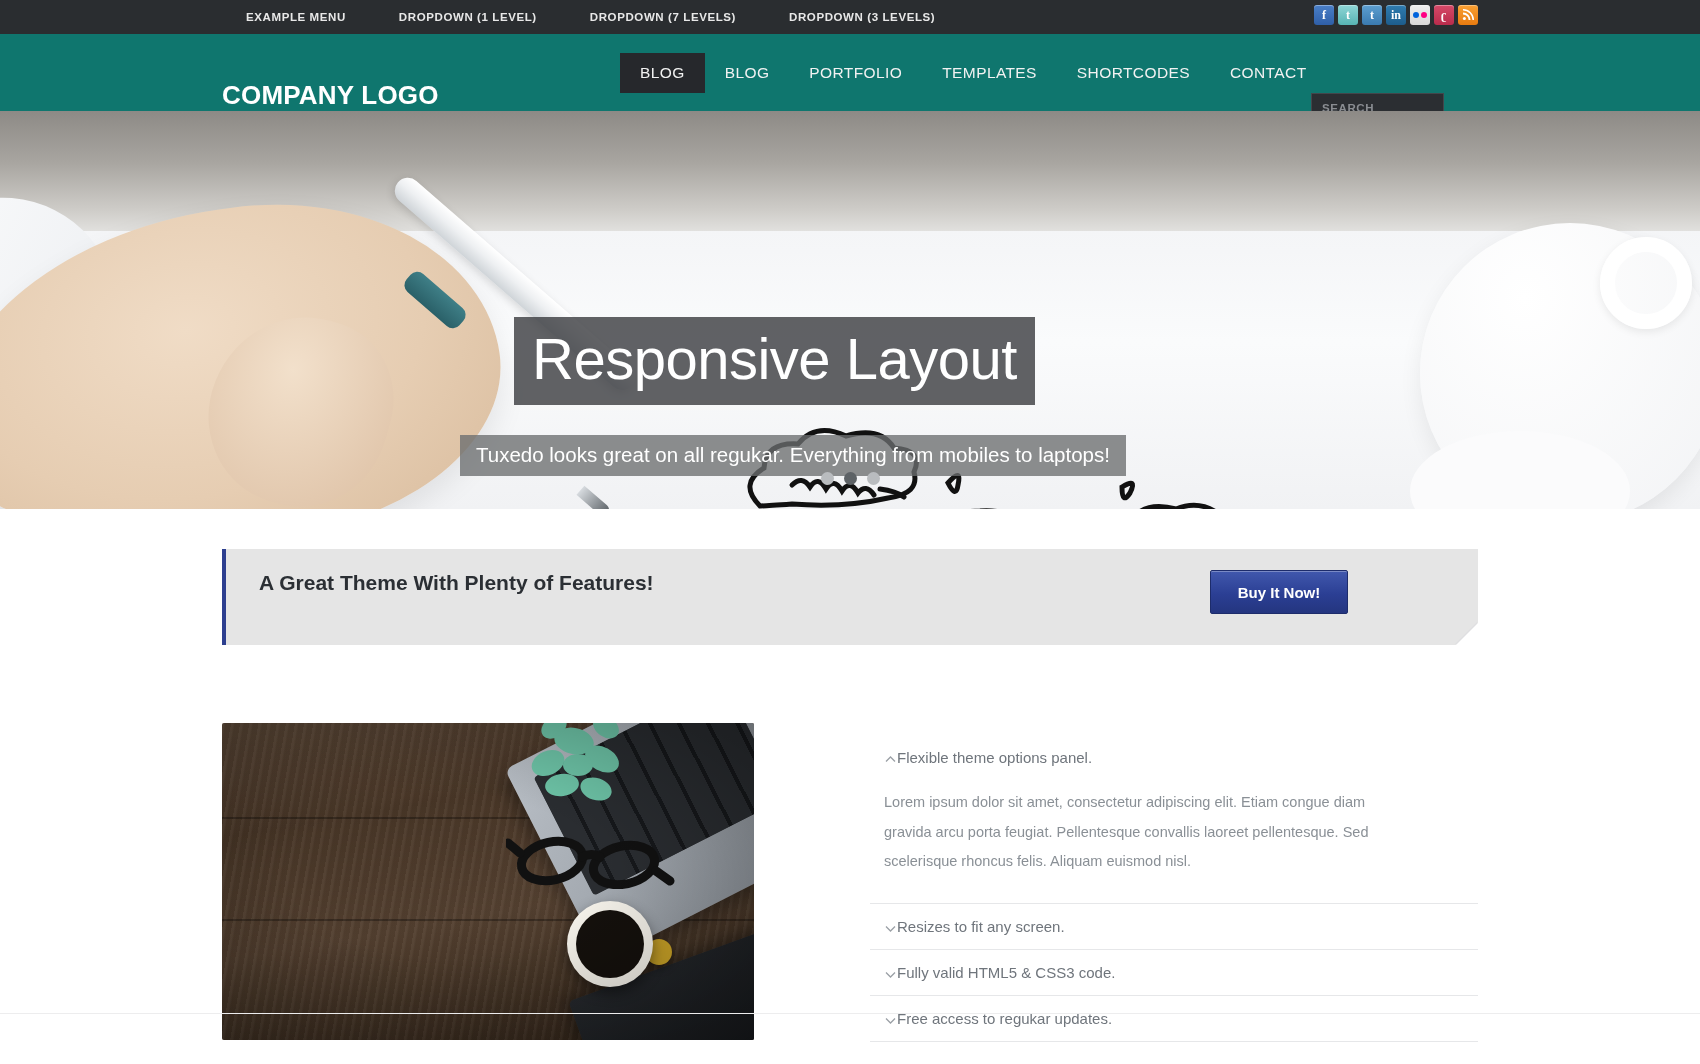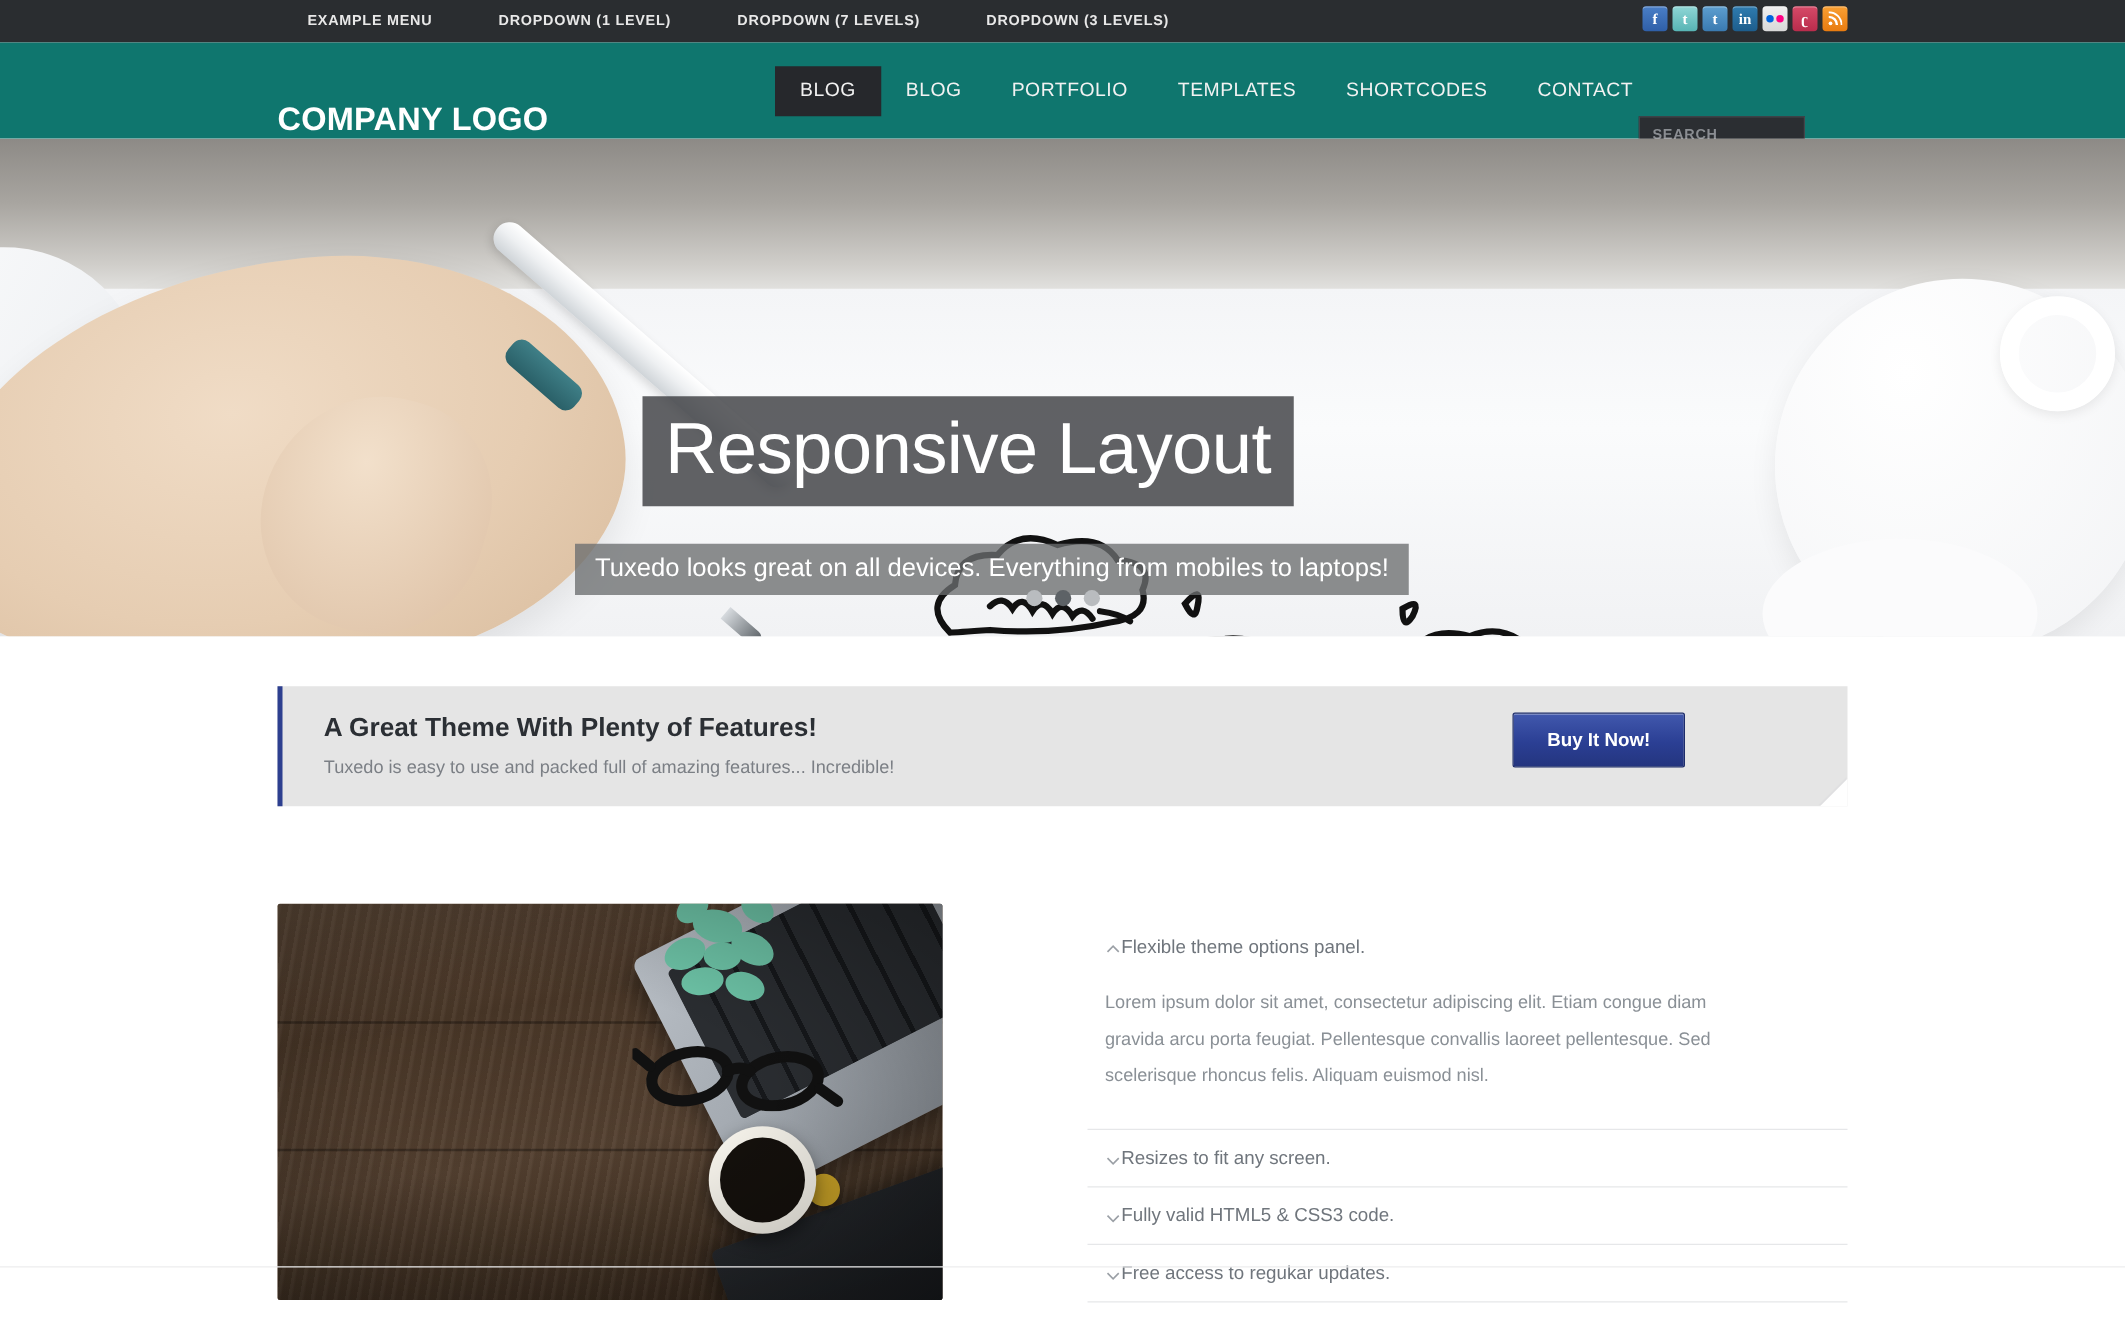"Tuxedo looks great on all" div.hero-sub { text: devices -> regukar }
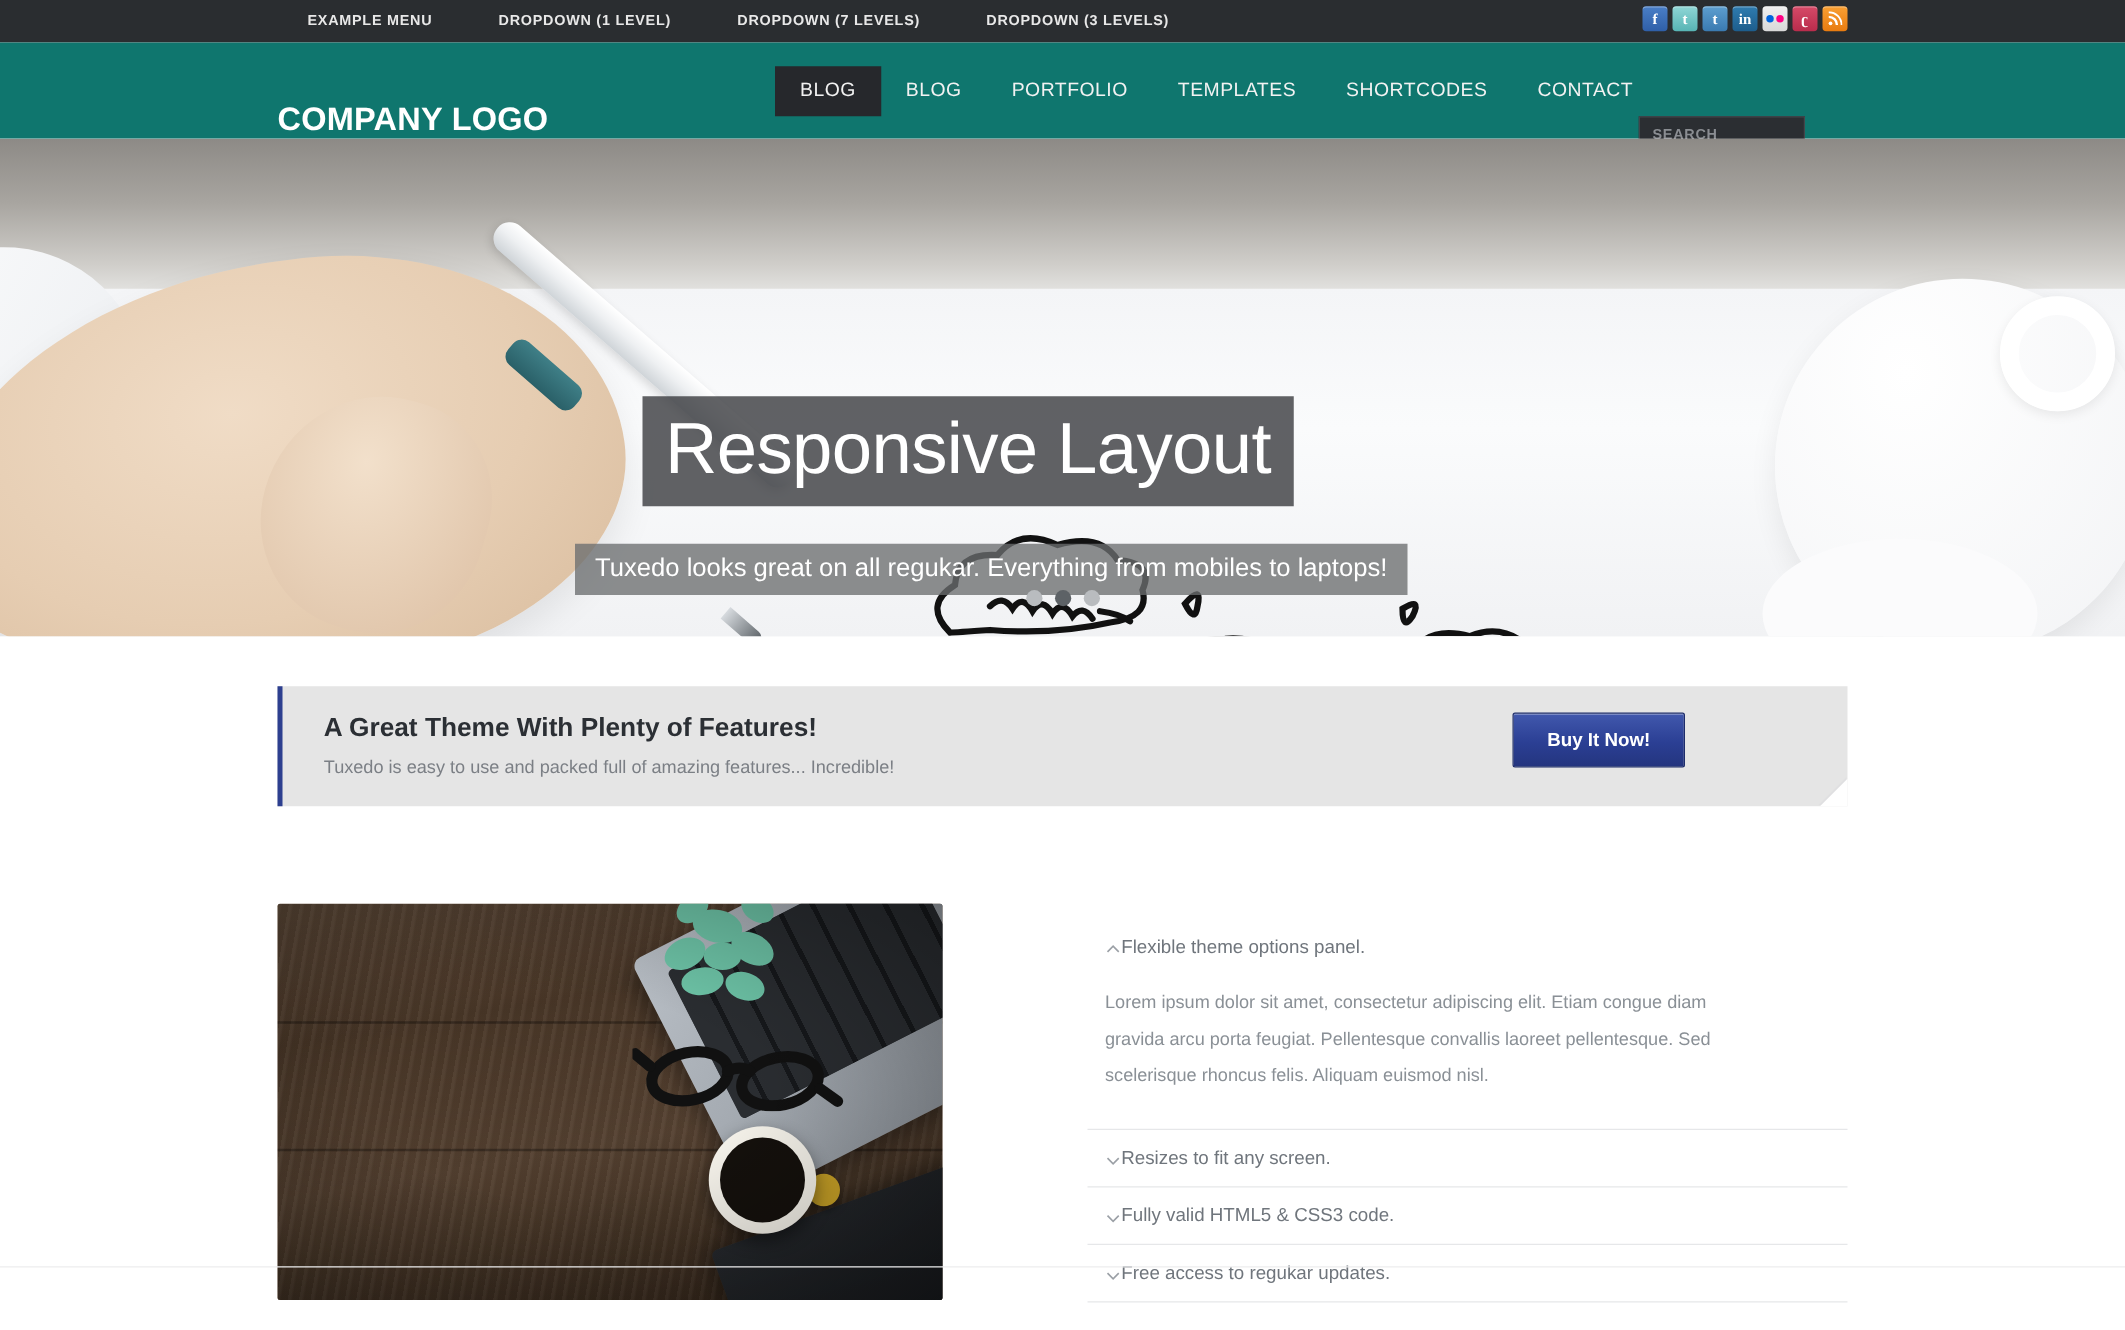"Tuxedo is easy to use" div.cta-text { html: <div>Tuxedo is easy to use and packed full of amazing features... Incredible!</div> -> none }
